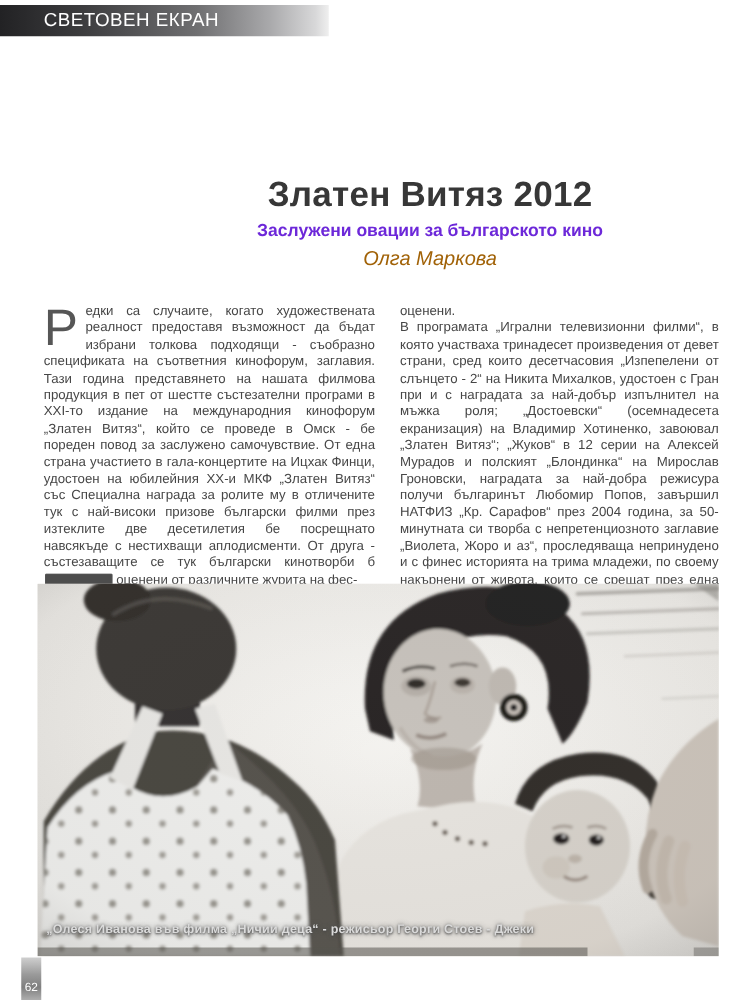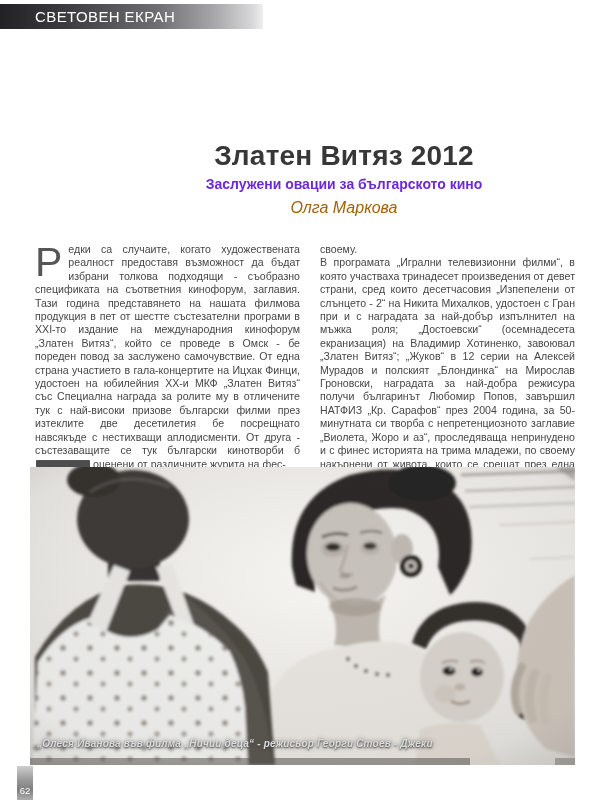"своему." p { text: своему -> оценени }
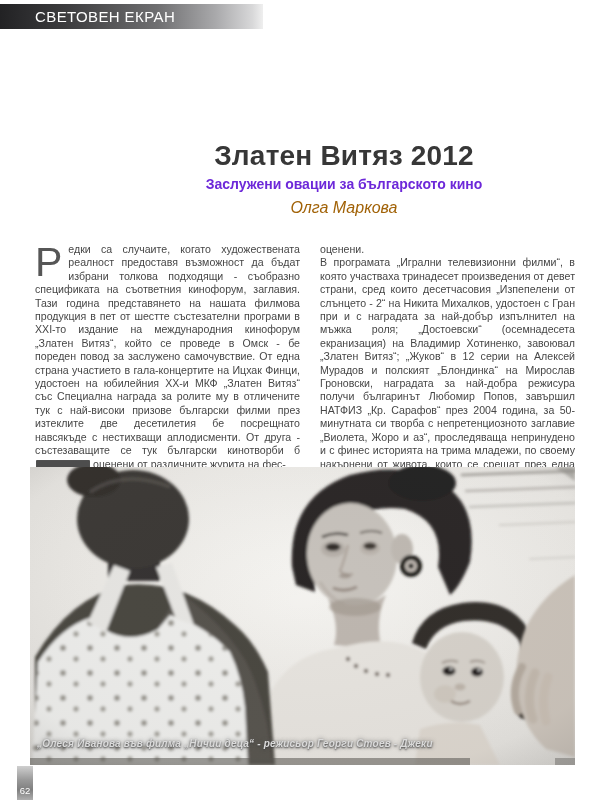"„Олеся Иванова във филма „Ничии" .caption { font-style: italic -> none }
